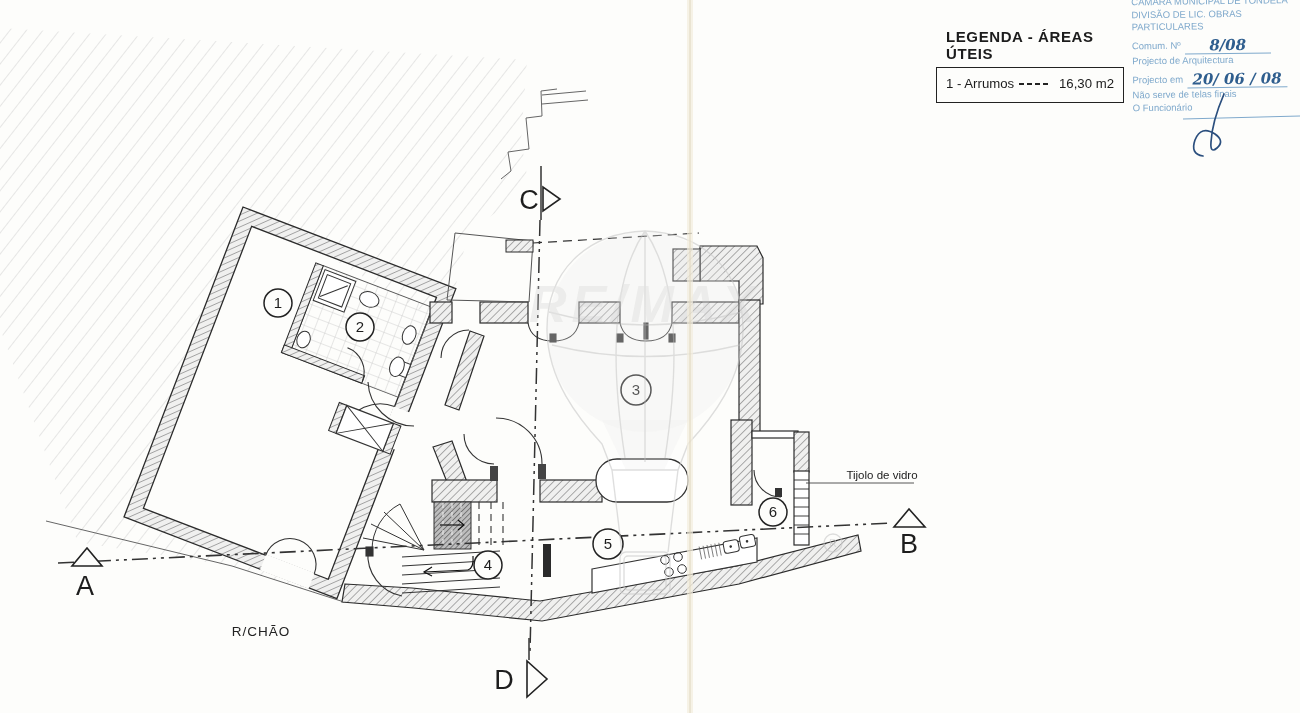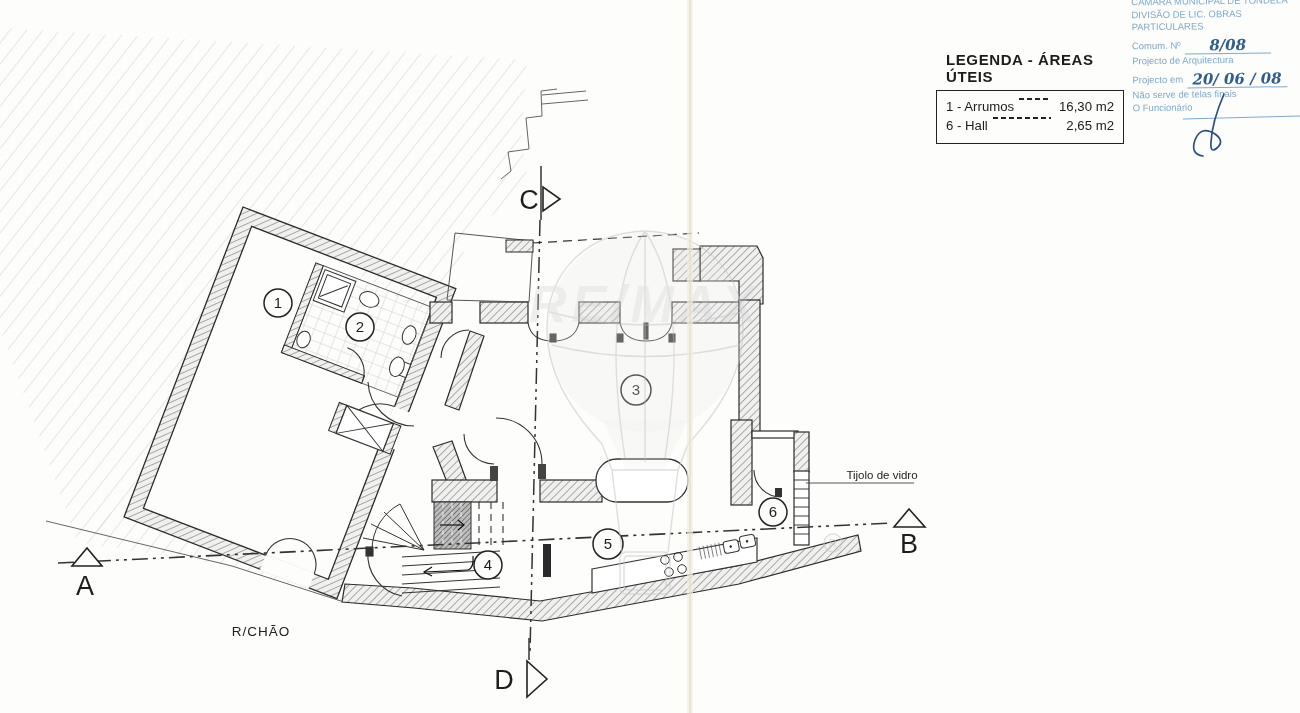"LEGENDA - ÁREAS ÚTEIS" .legend { top: 51px -> 28px }
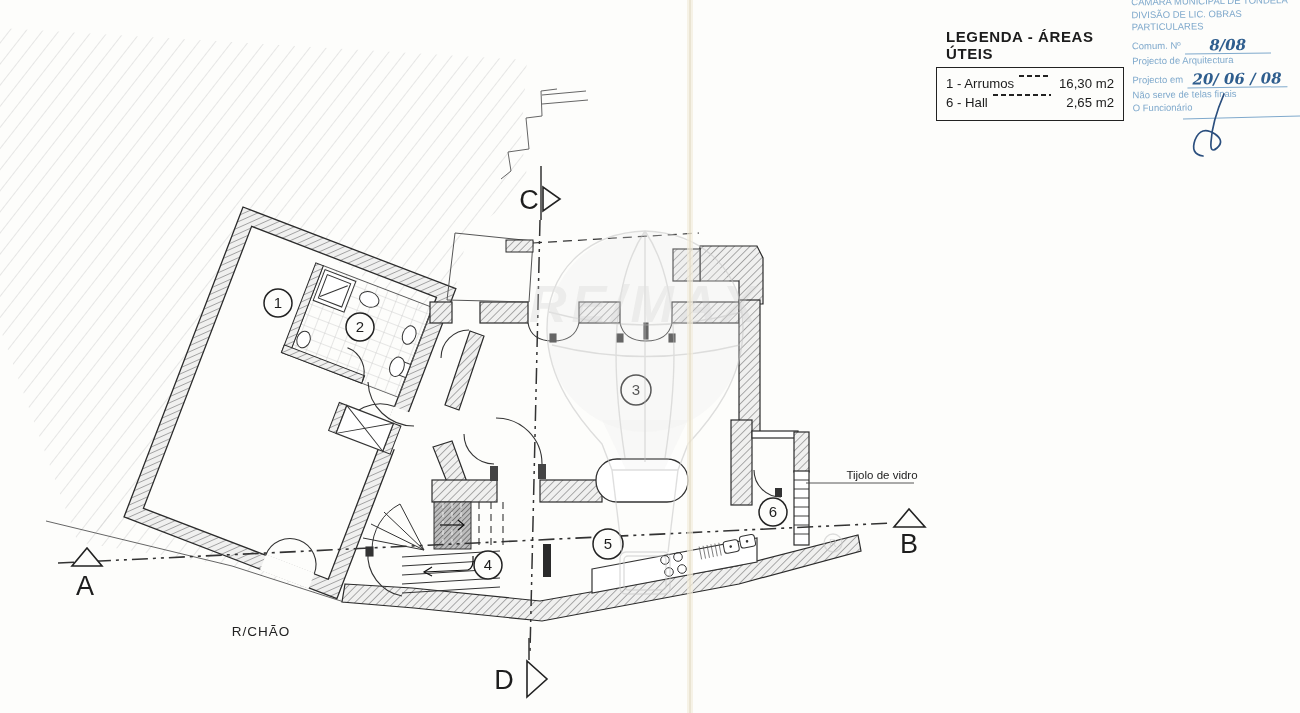"1 - Arrumos" .legend-row { align-items: flex-start -> center }
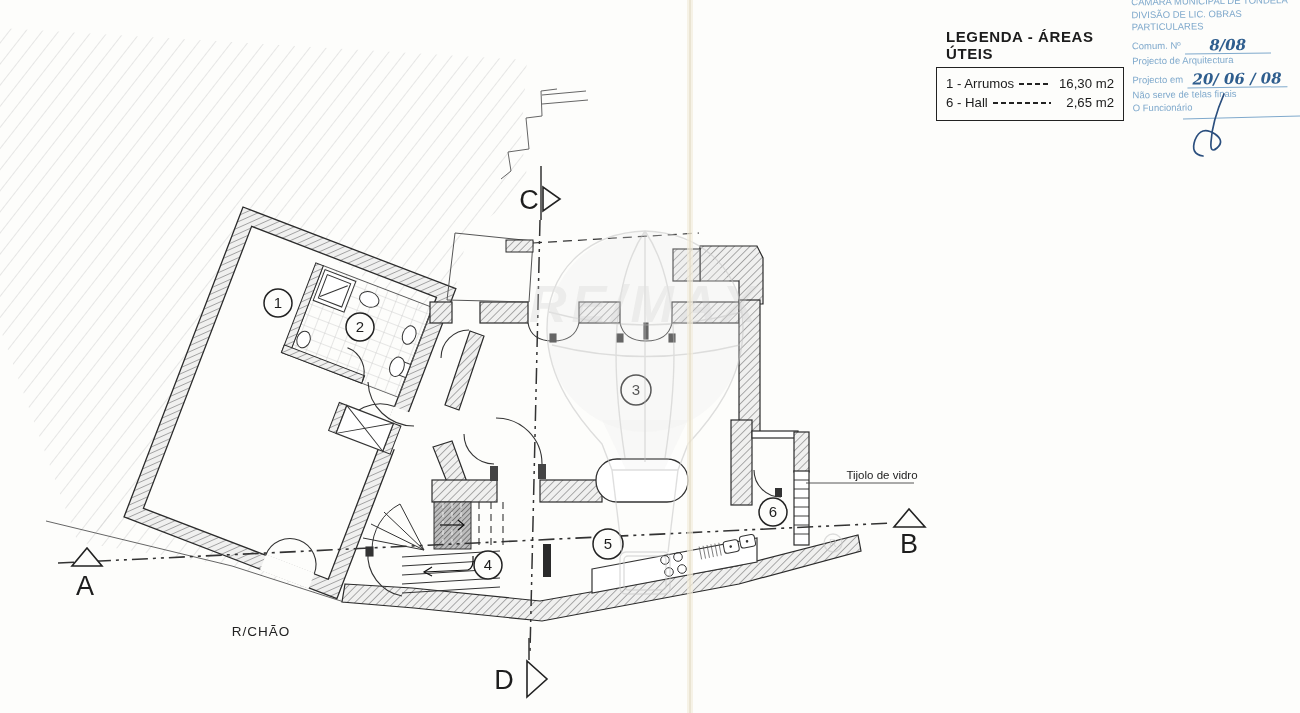"6 - Hall" div.legend-row { html: <div> <span>6 - Hall</span> <span></span> <span>2,65 m2</span> </div> -> none }
